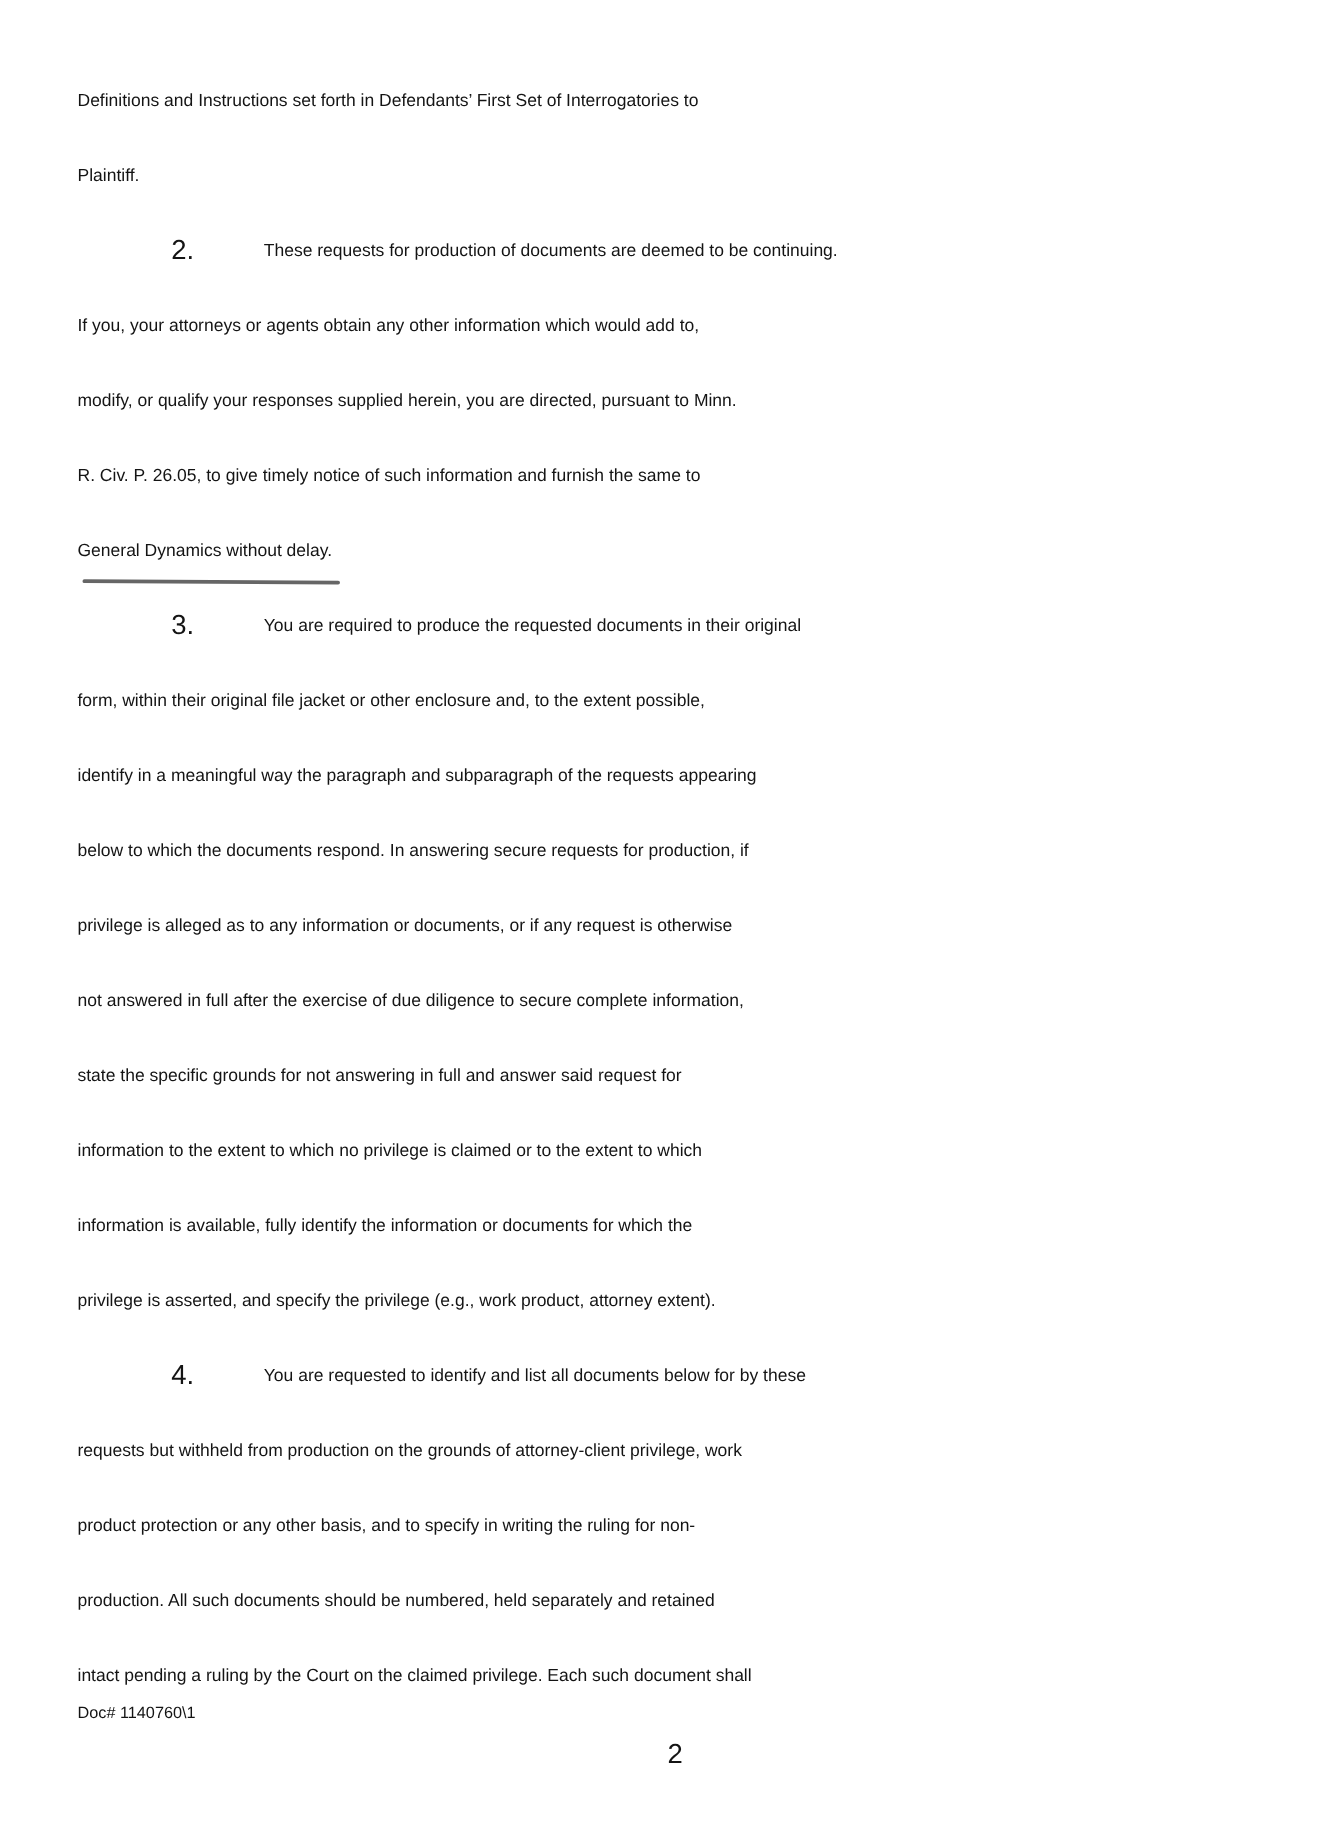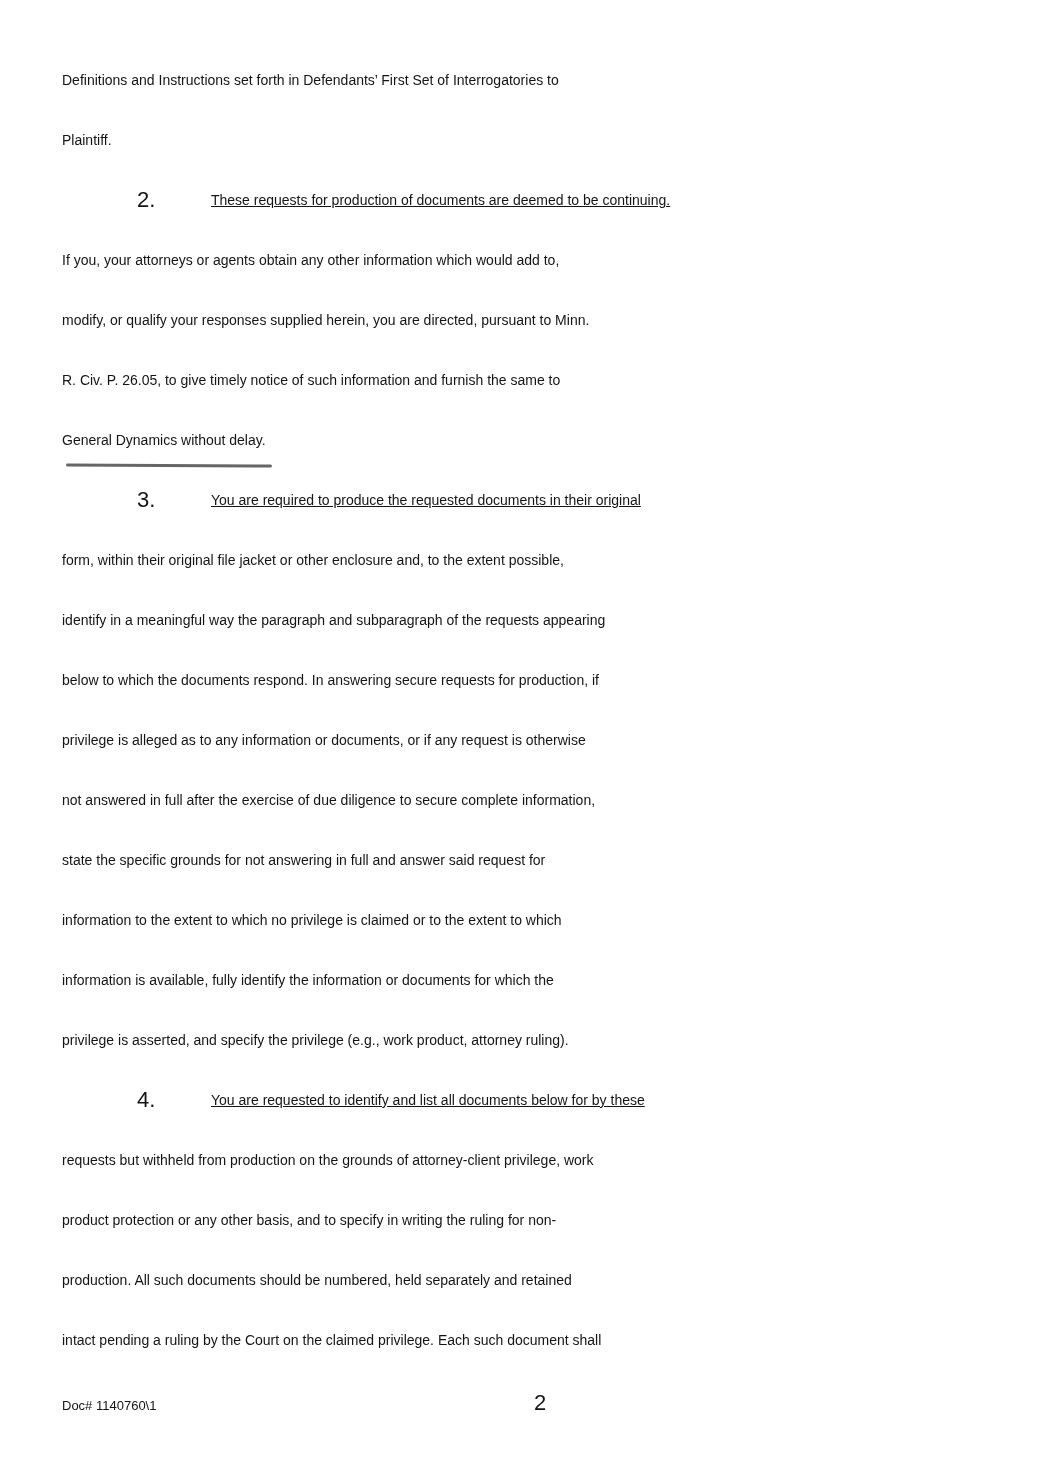"These requests for production of" .ind { text-decoration: underline -> none }
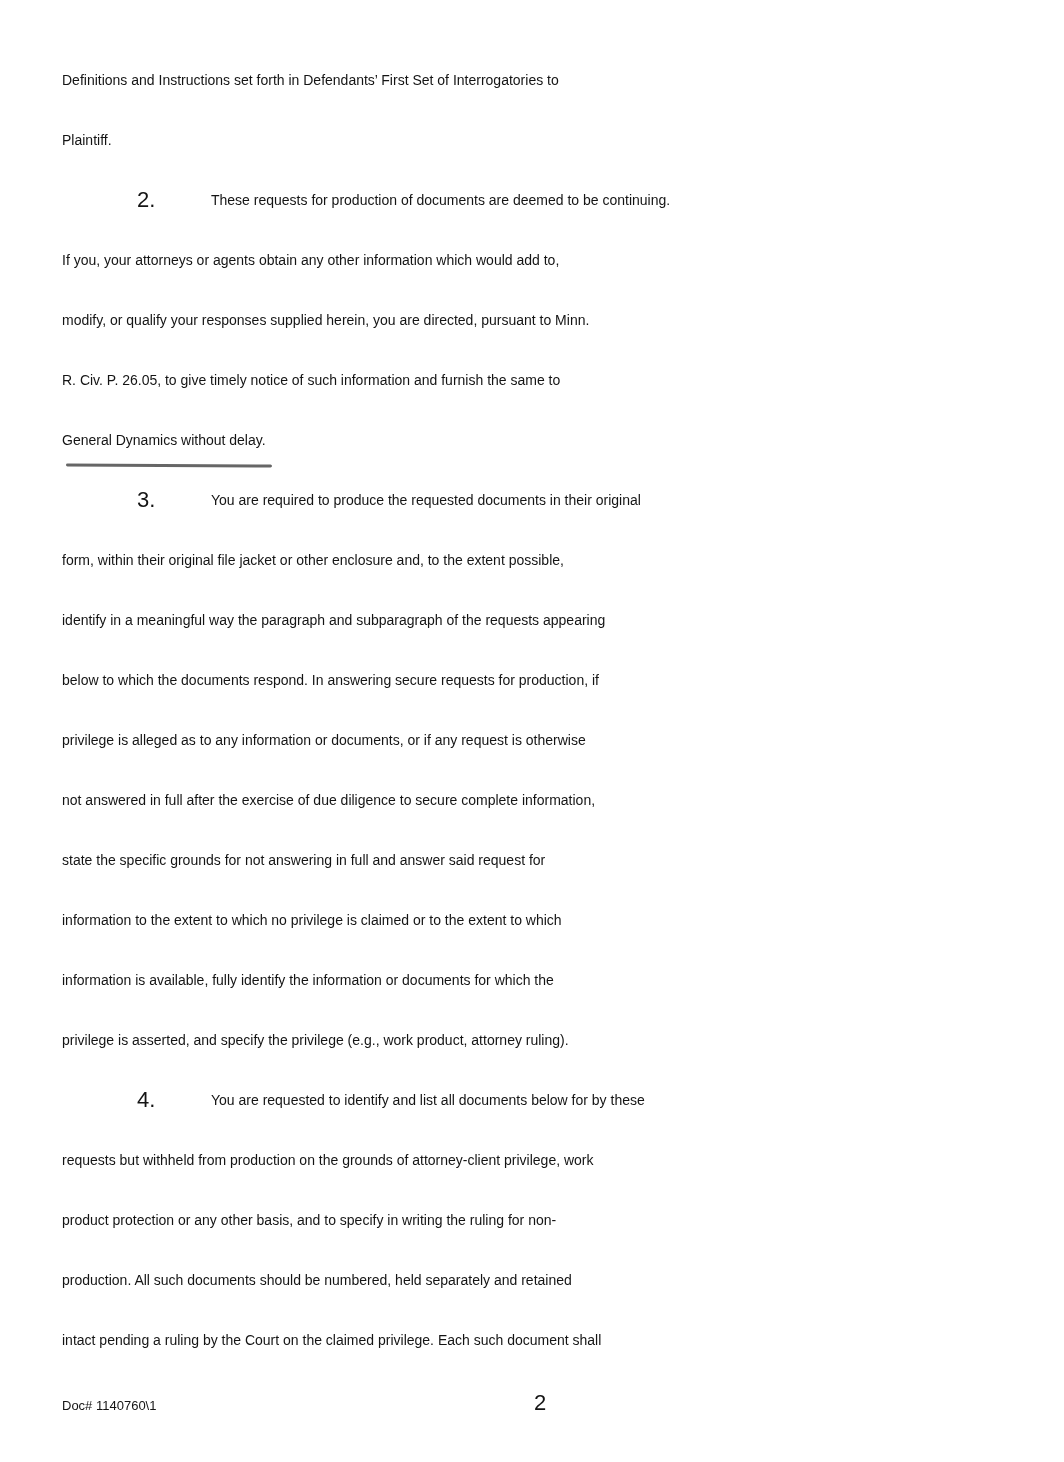", work product, attorney ruling)." span { text: ruling -> extent }
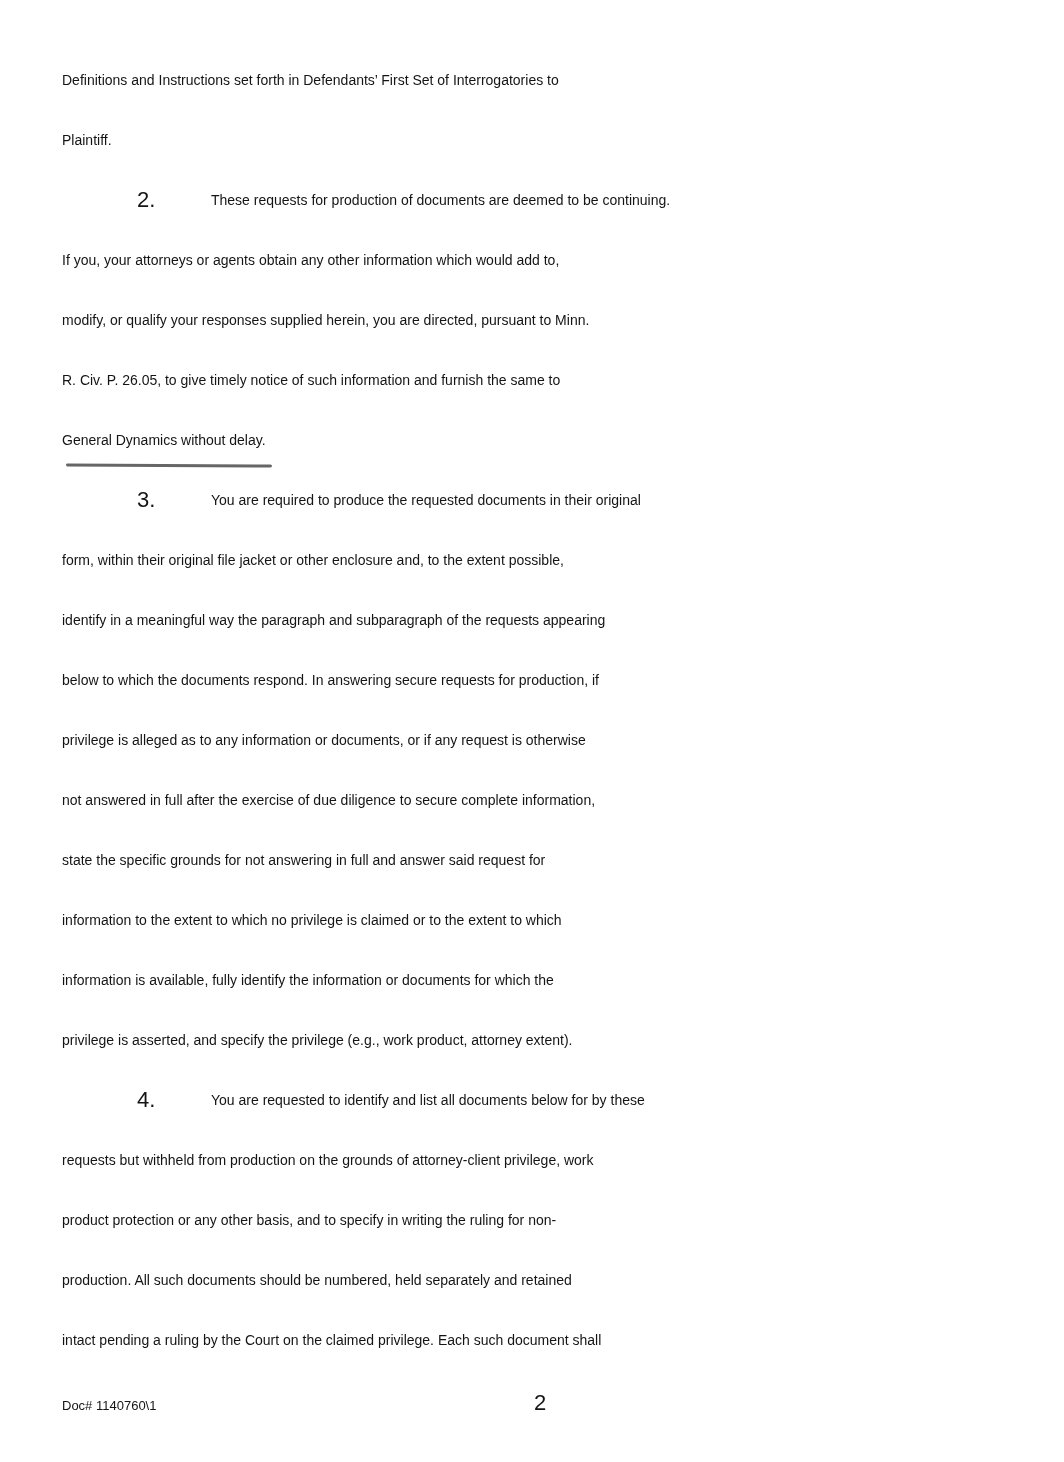"Doc# 1140760\1" .footer-doc { top: 1398px -> 1362px }
